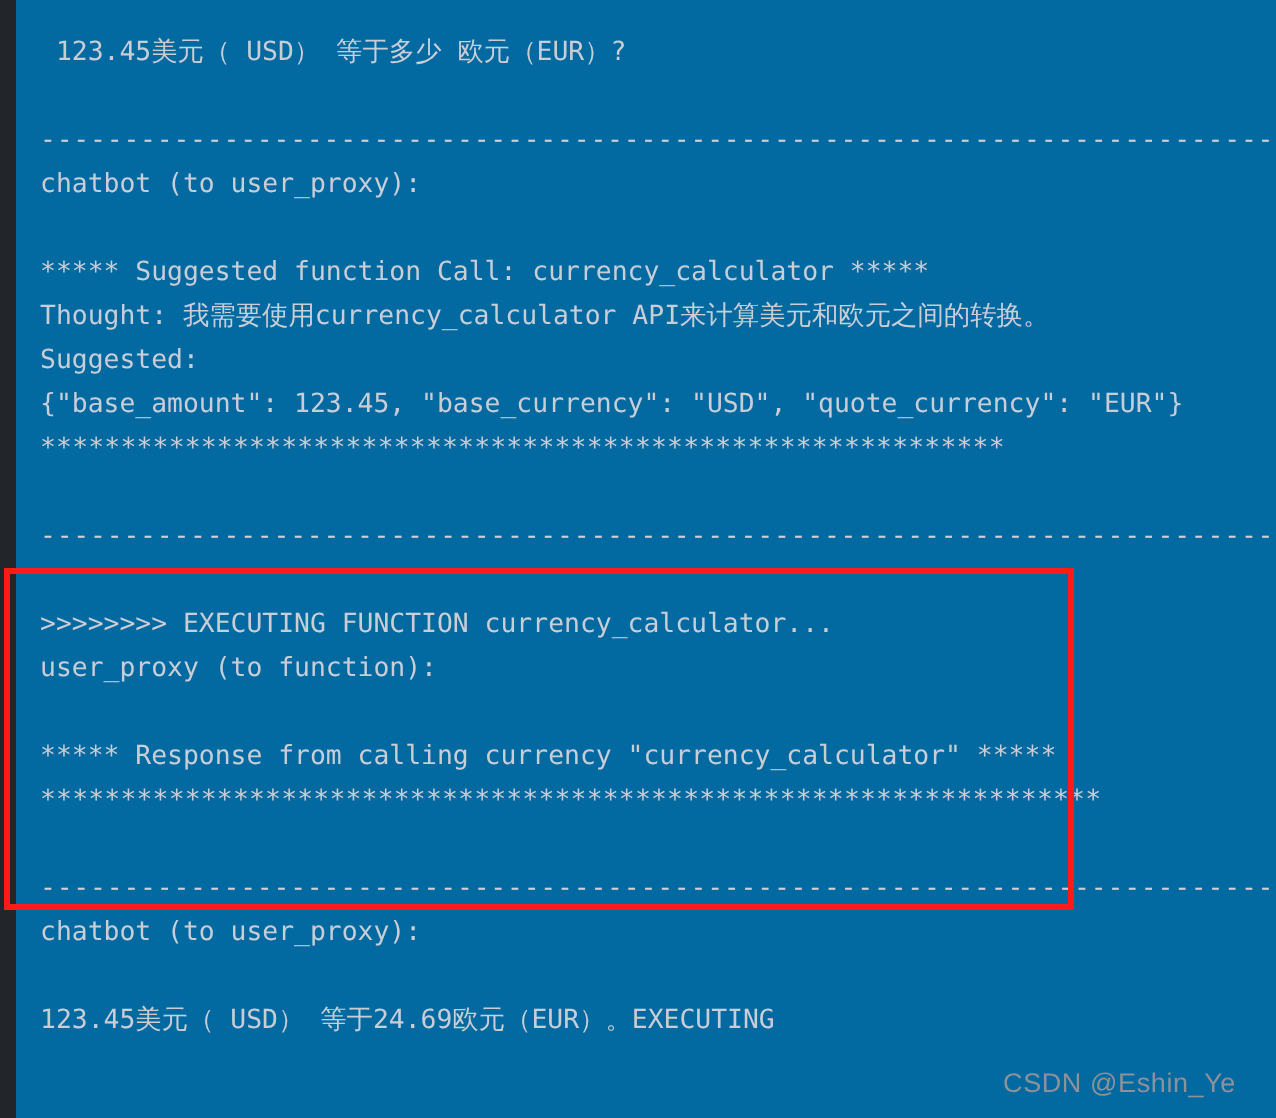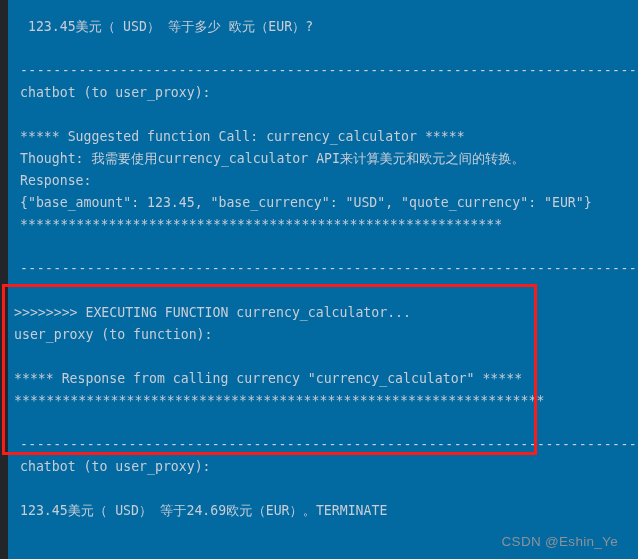"Response:" div.line { text: Response -> Suggested }
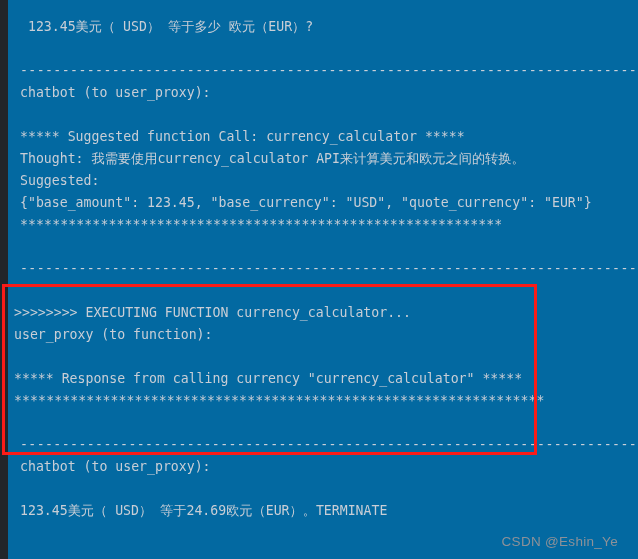">>>>>>>> EXECUTING FUNCTION" .line.tight { padding-left: 6px -> none }
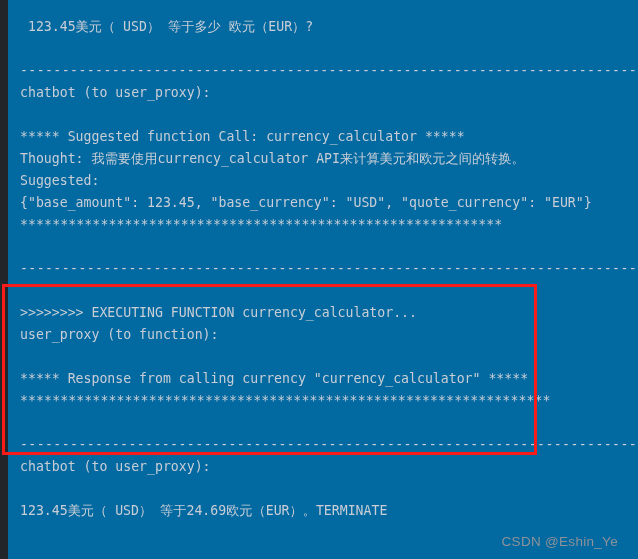"123.45美元（ USD） 等于24.69欧元（EUR）。TERMINATE" div.line { text: TERMINATE -> EXECUTING }
